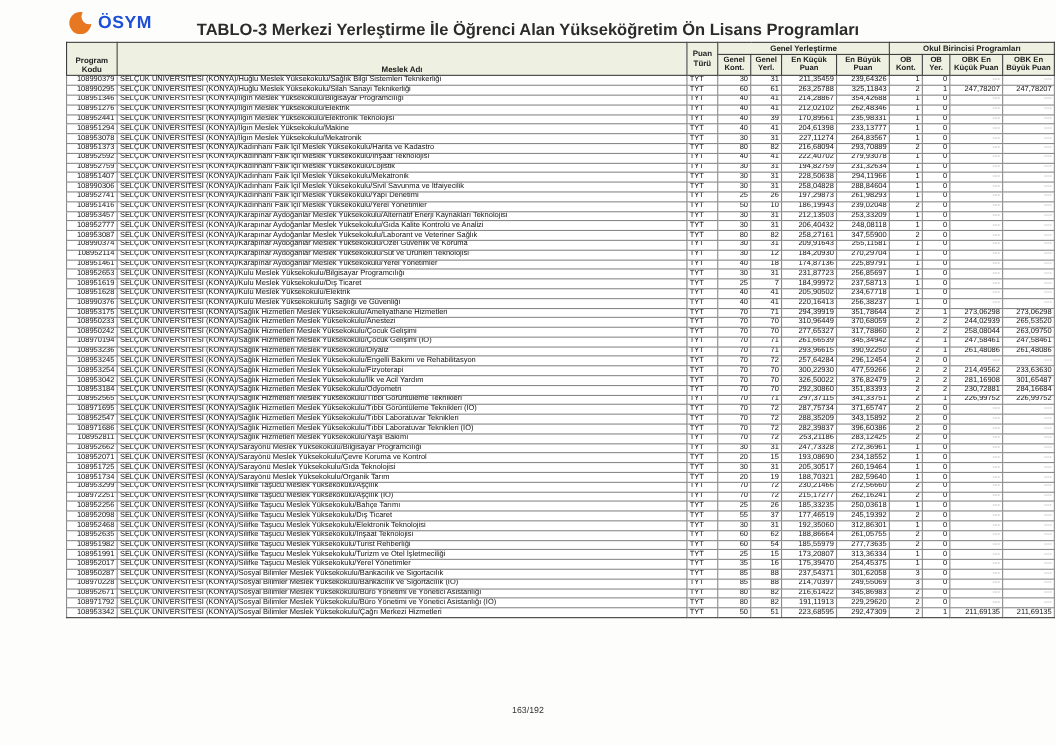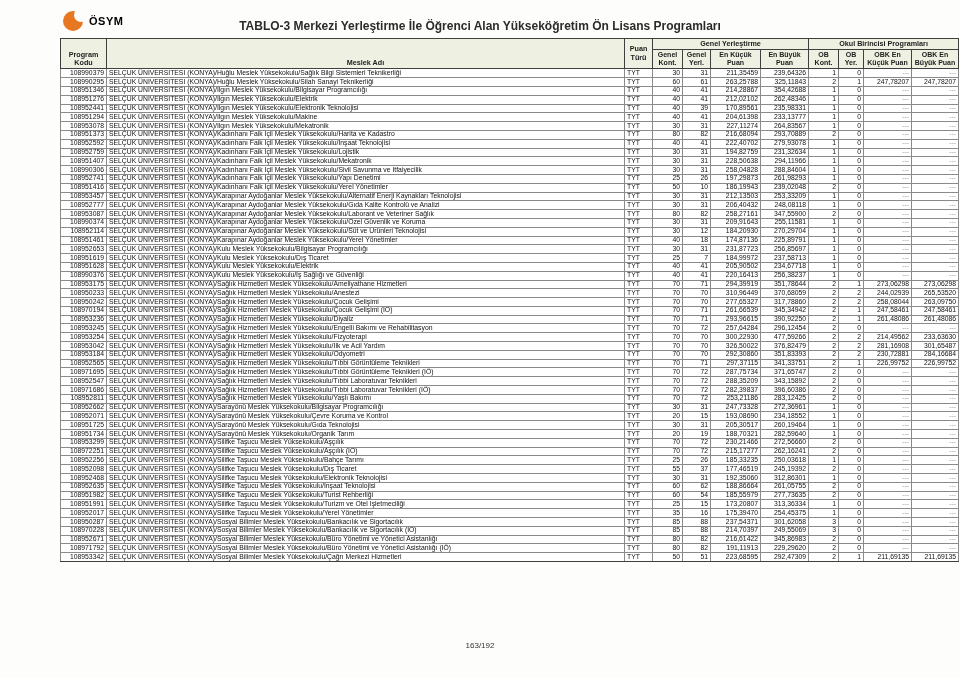"ÖSYM" .logo-text { color: #000000 -> #1d4ed8; font-size: 11px -> 16px }
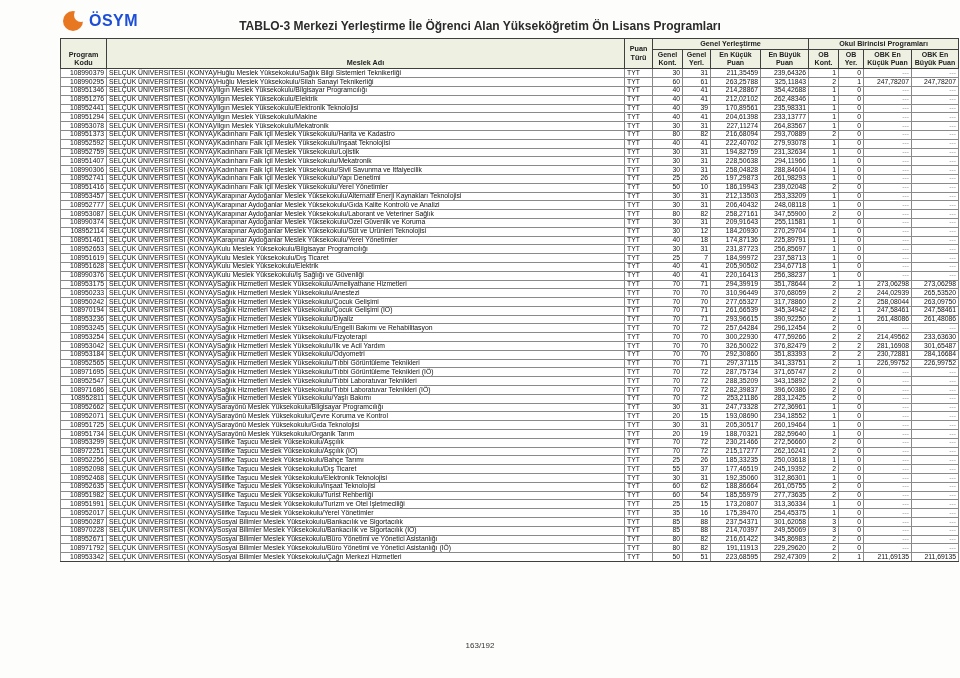"TABLO-3 Merkezi Yerleştirme İle Öğrenci" .page-title { font-size: 12px -> 15px }
